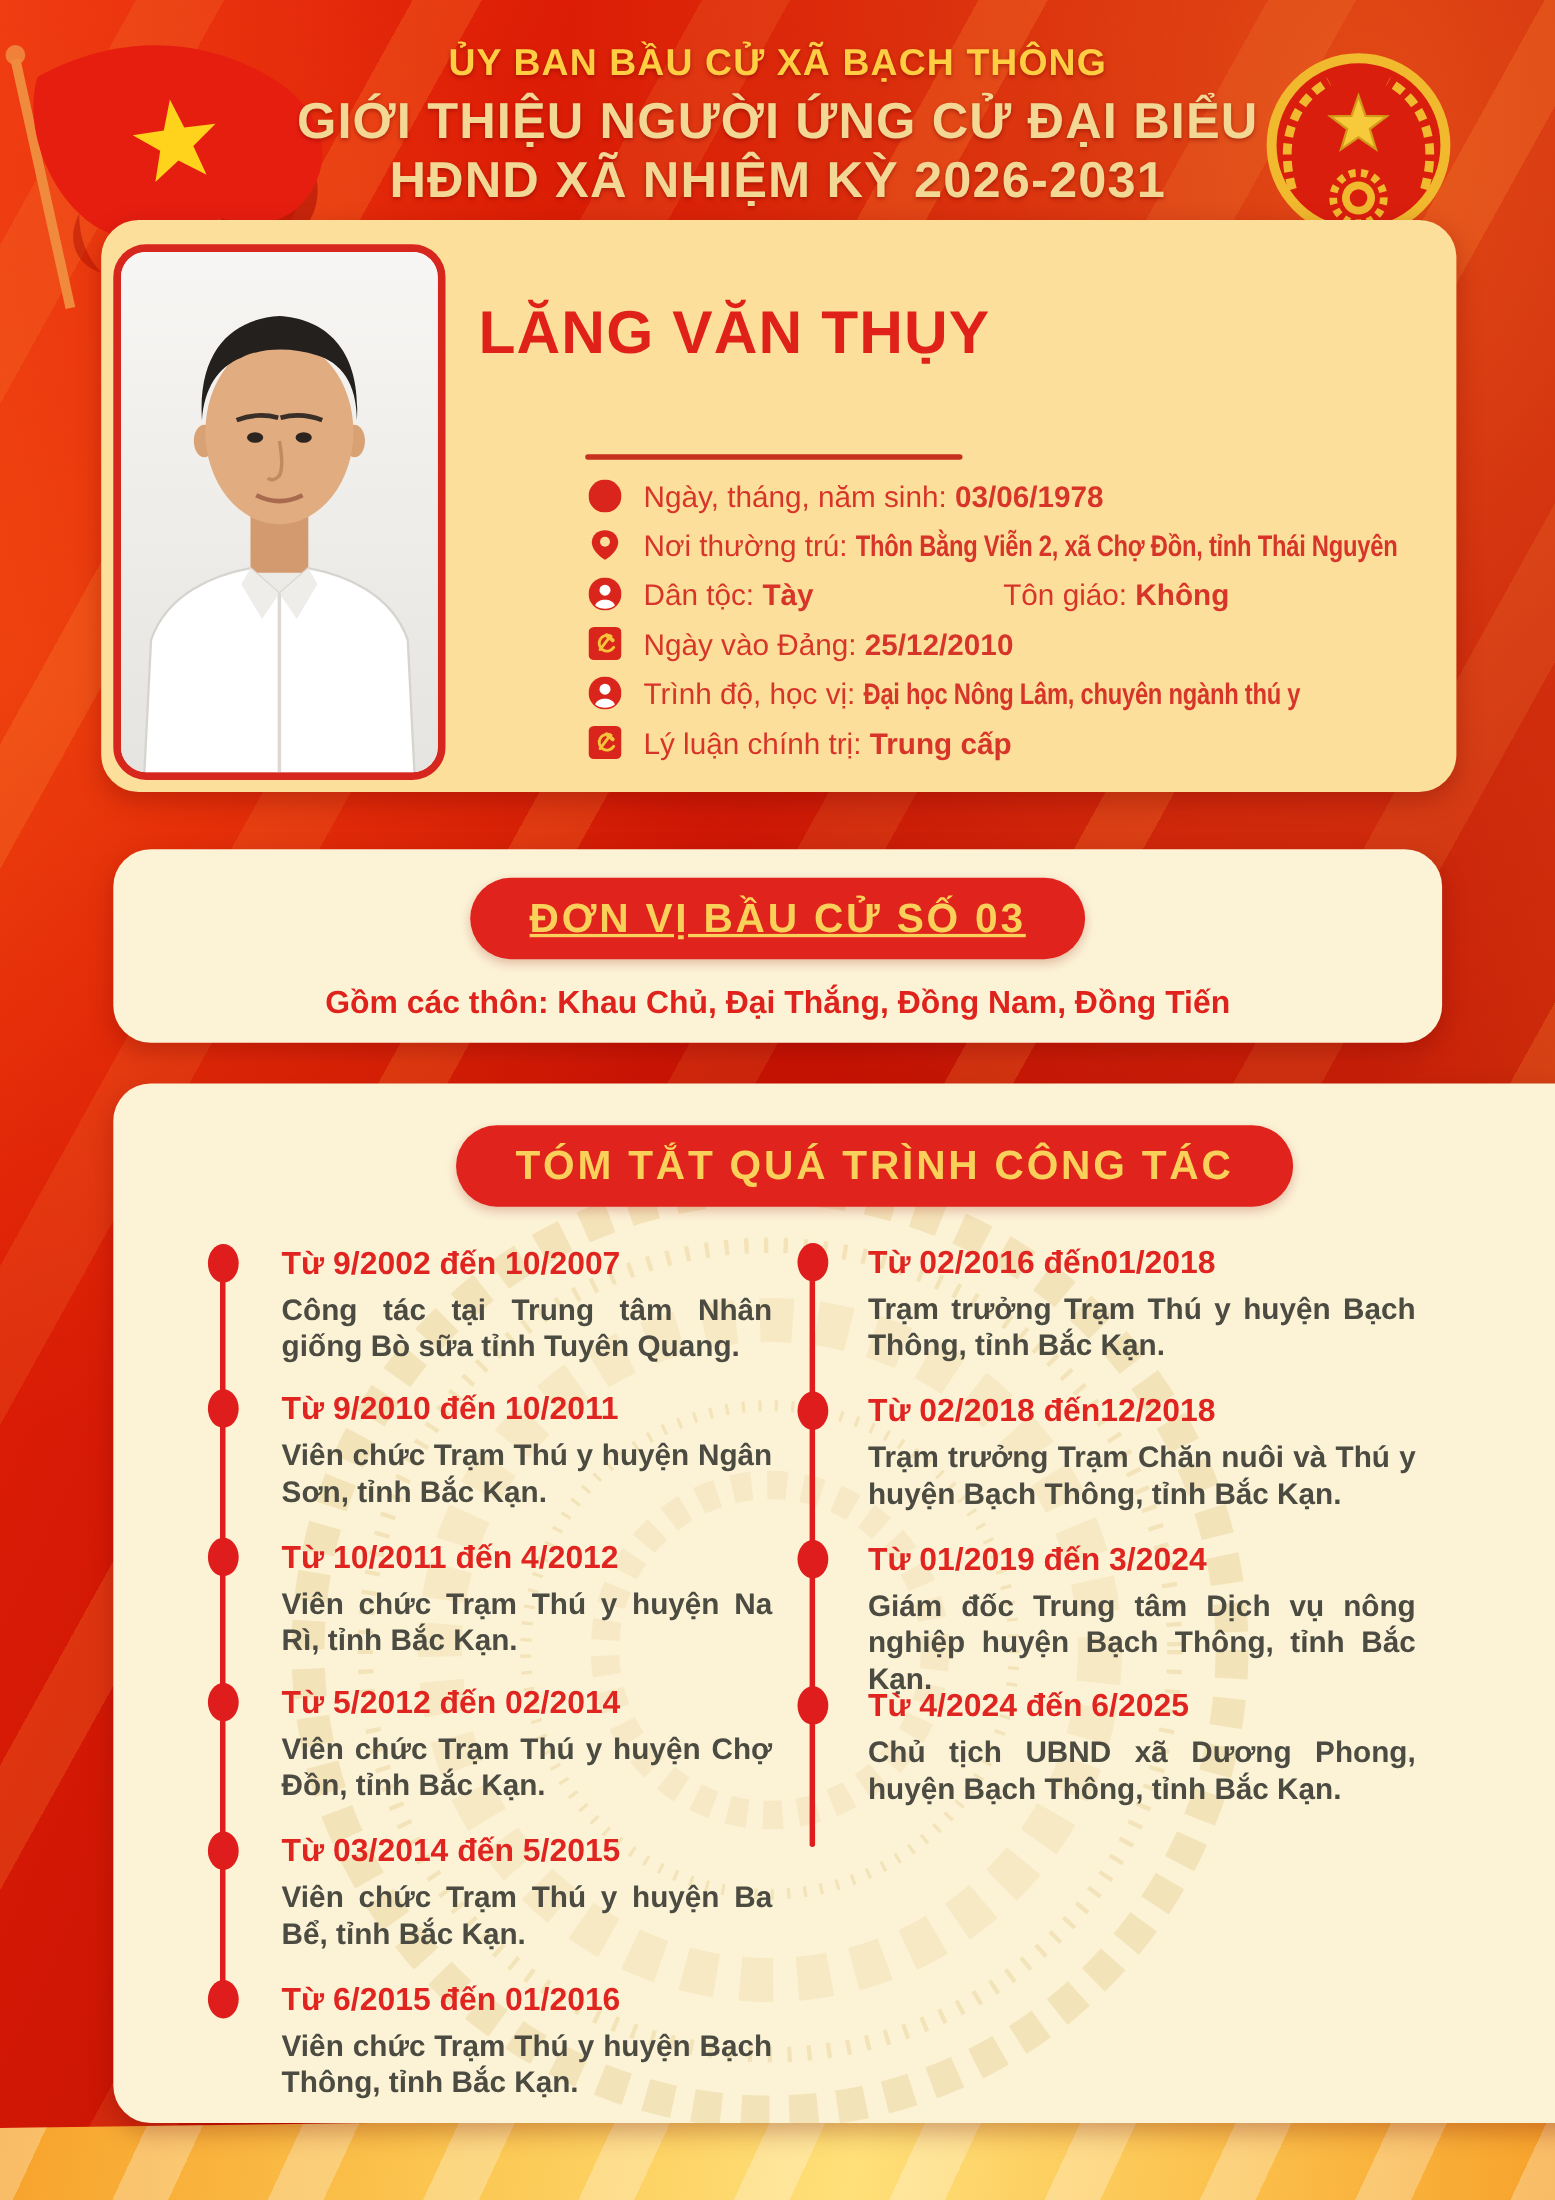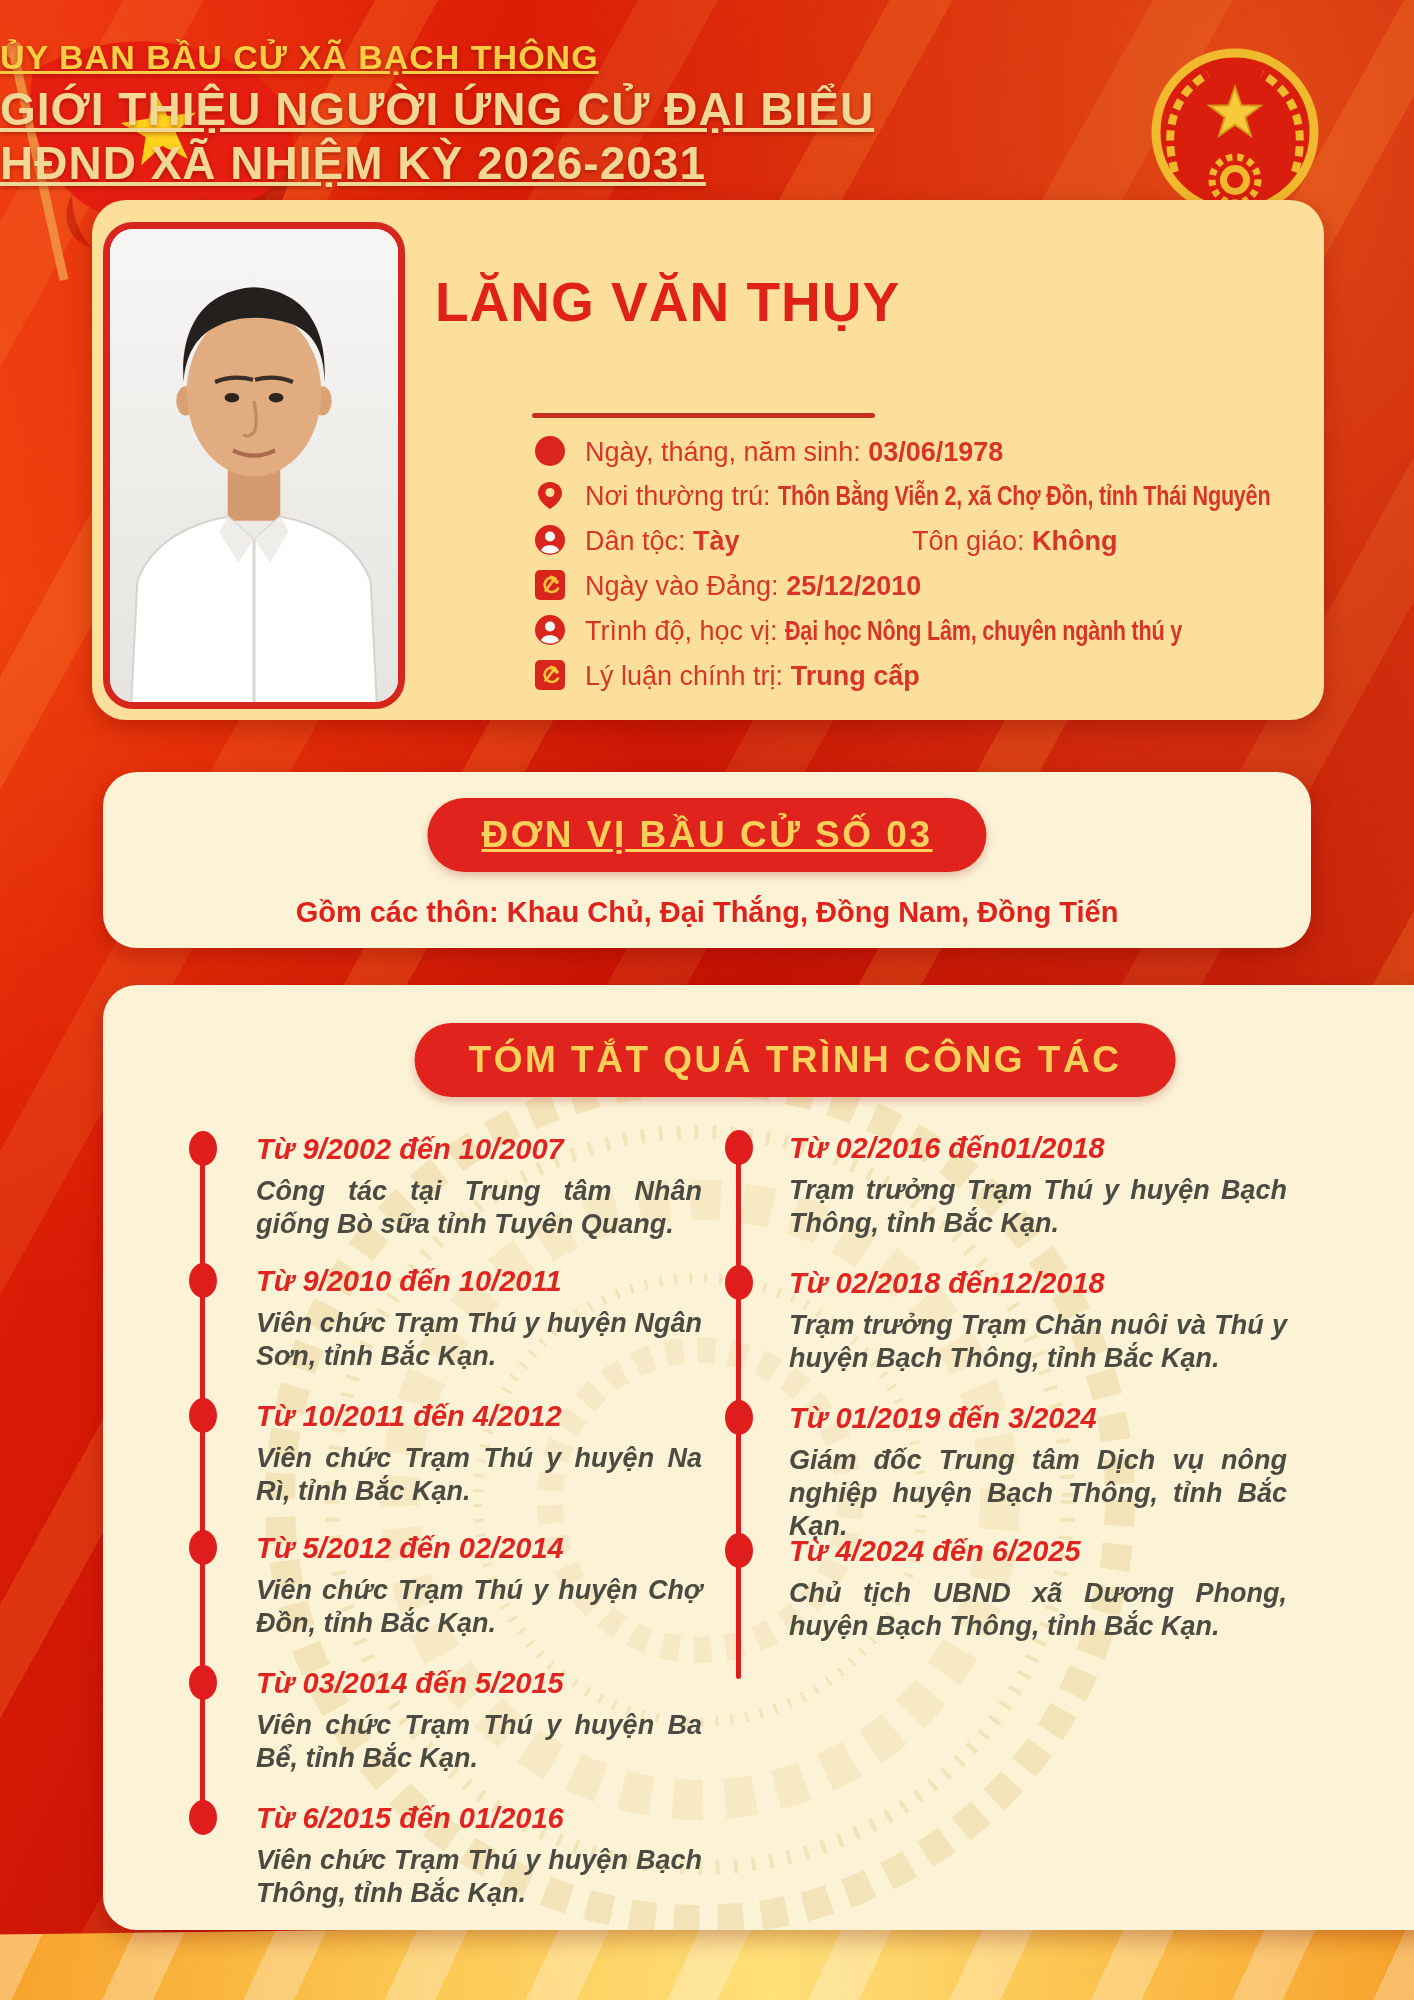"ỦY BAN BẦU CỬ XÃ" .hdr { text-align: none -> center; text-decoration: underline -> none }
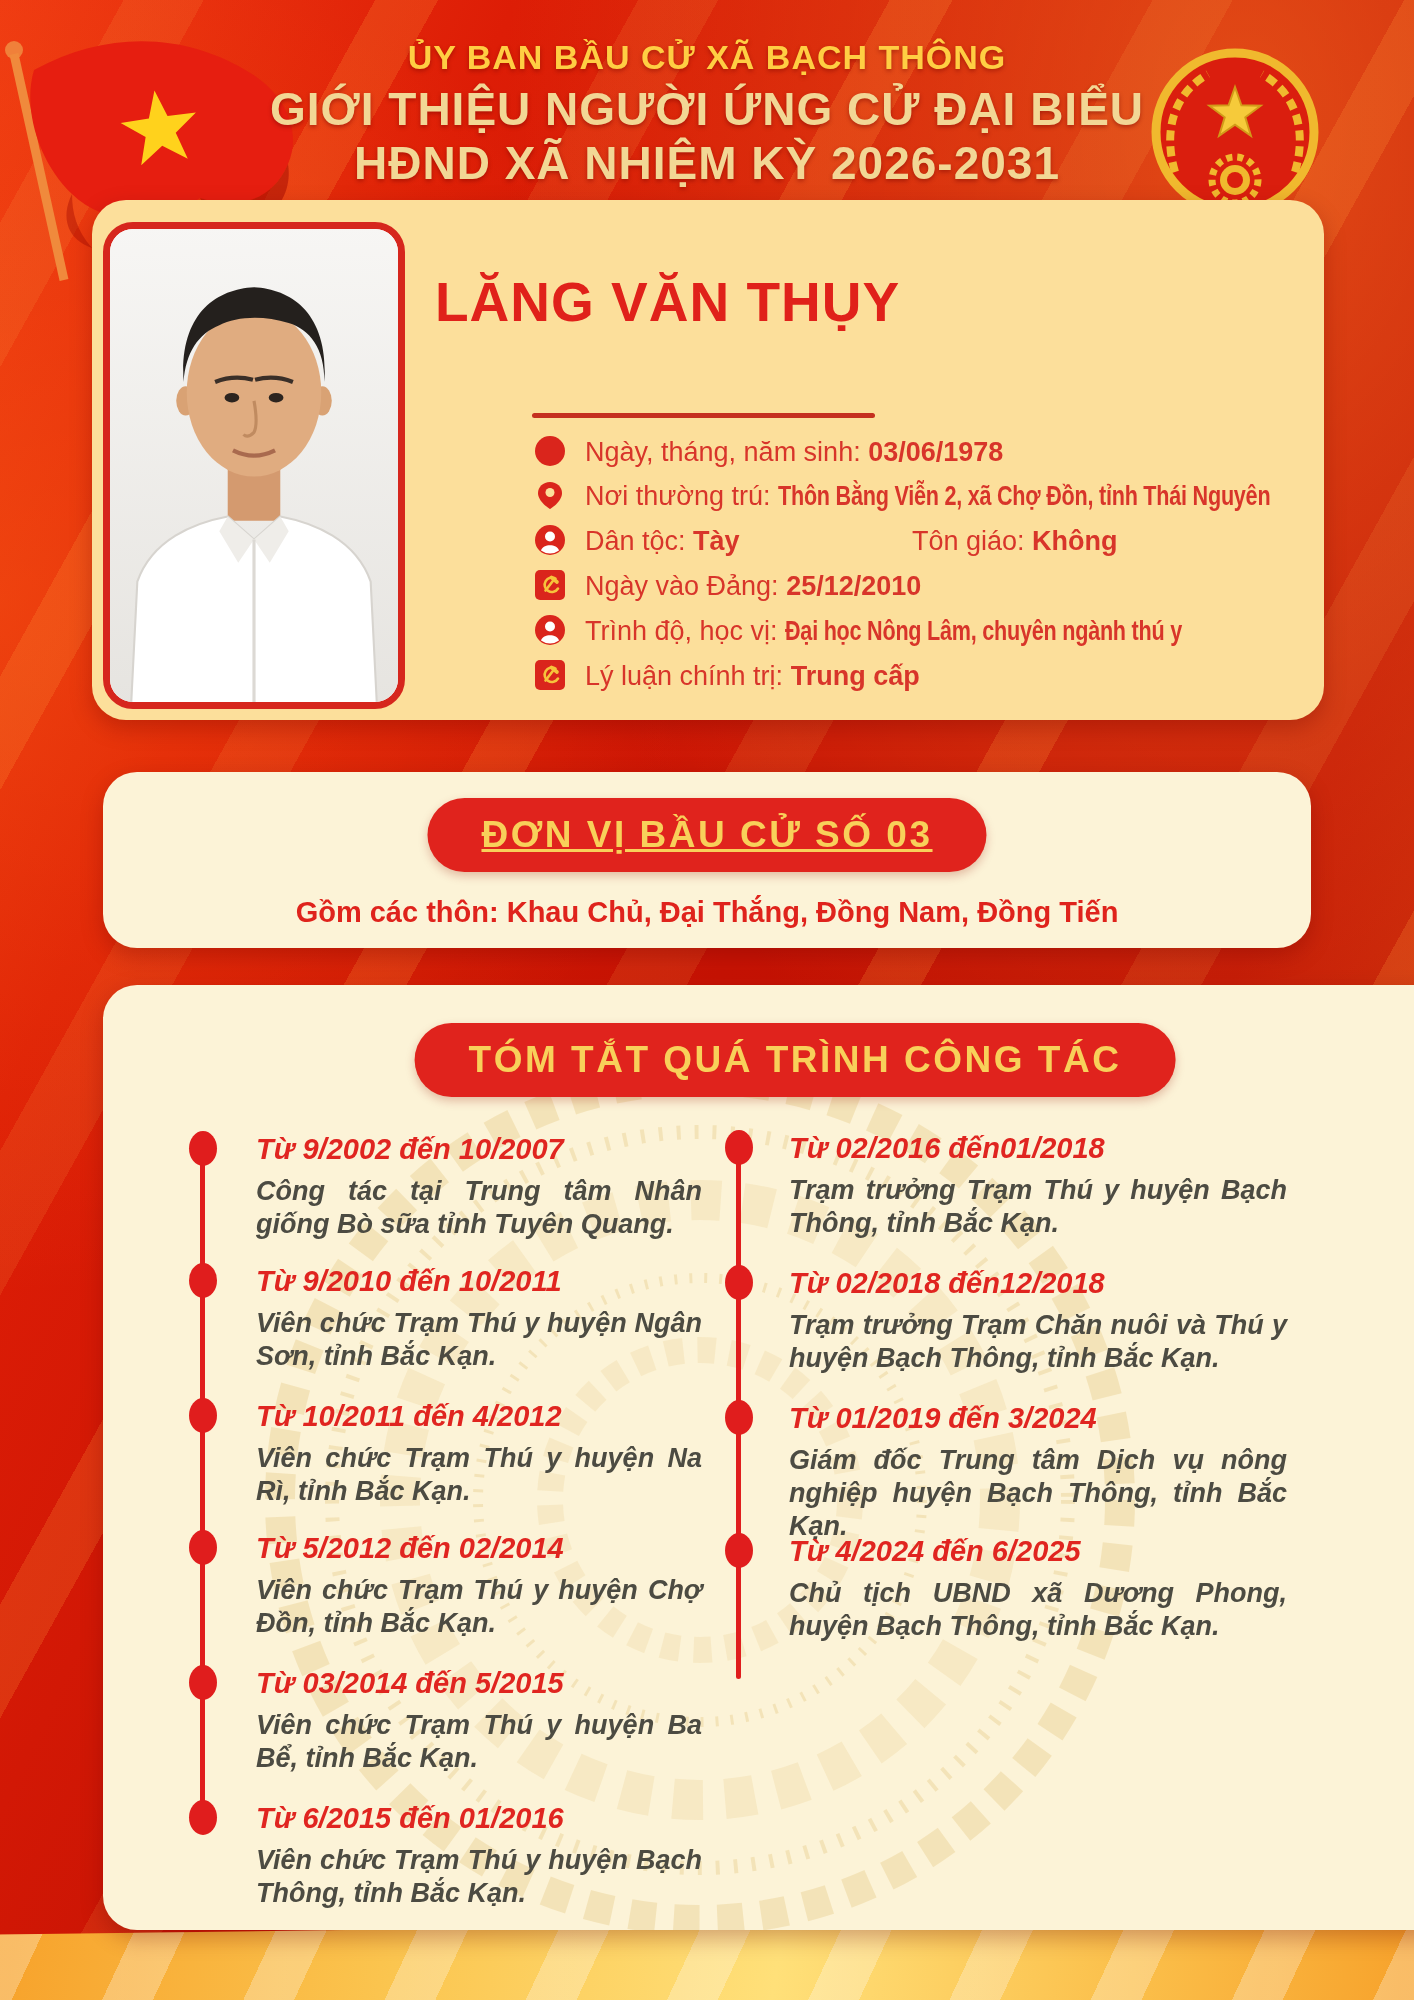"Từ 9/2002 đến 10/2007" .entry { font-style: italic -> none }
